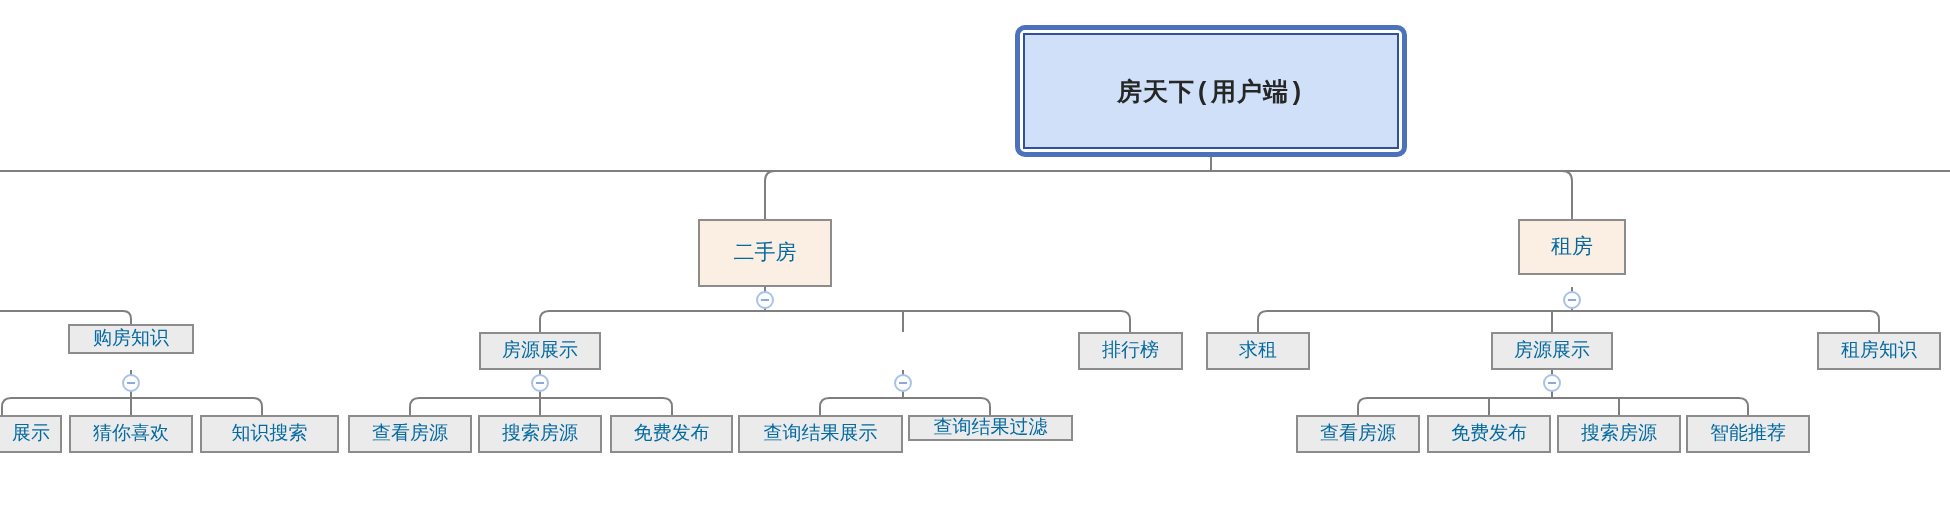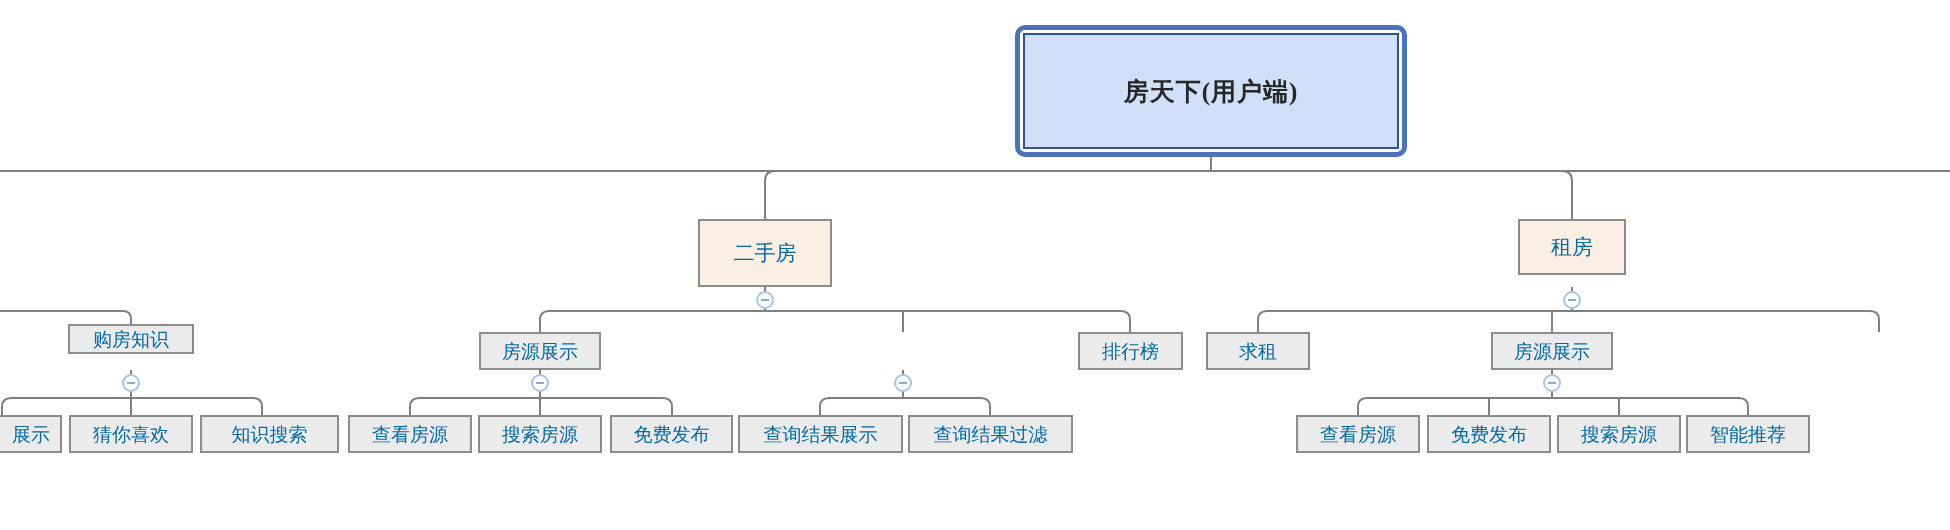"房天下(用户端)" #canvas { font-family: Liberation Serif, serif -> Liberation Mono, monospace }
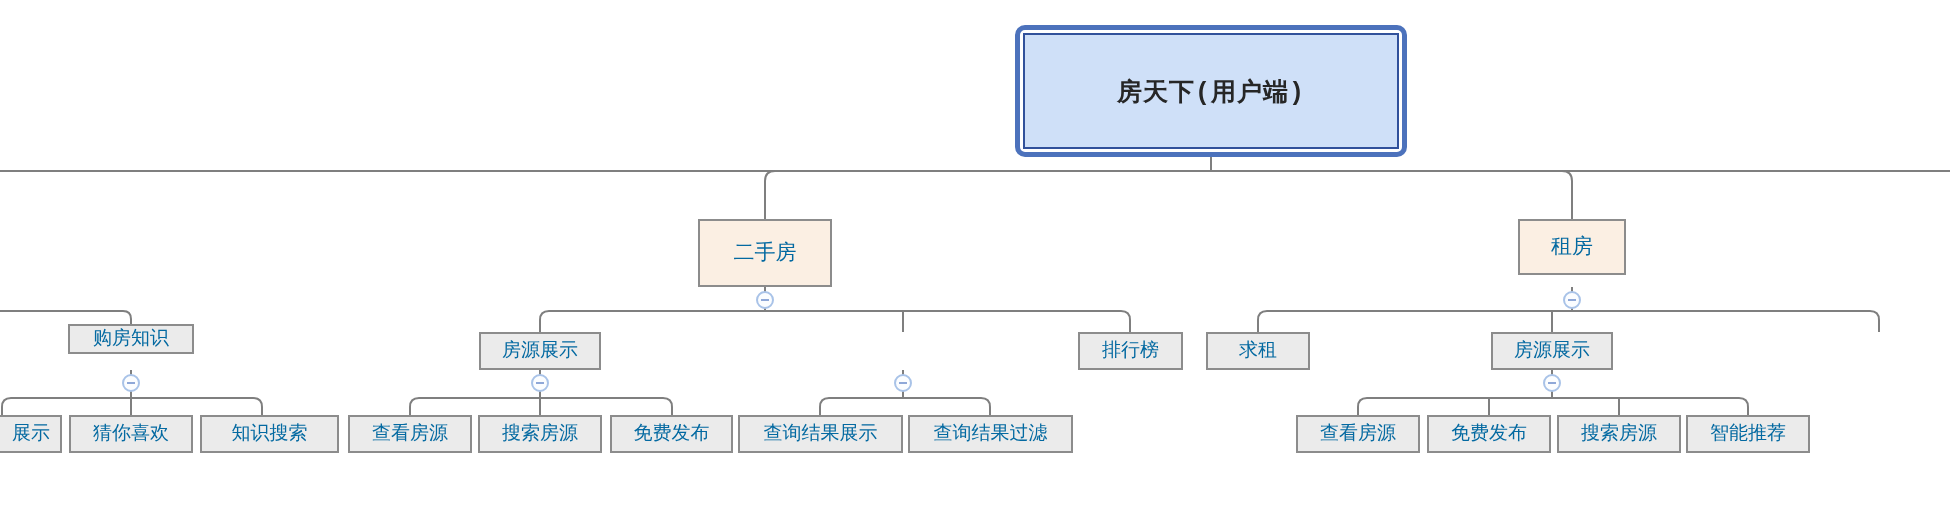"租房知识" div.node { html: none -> <div>租房知识</div> }
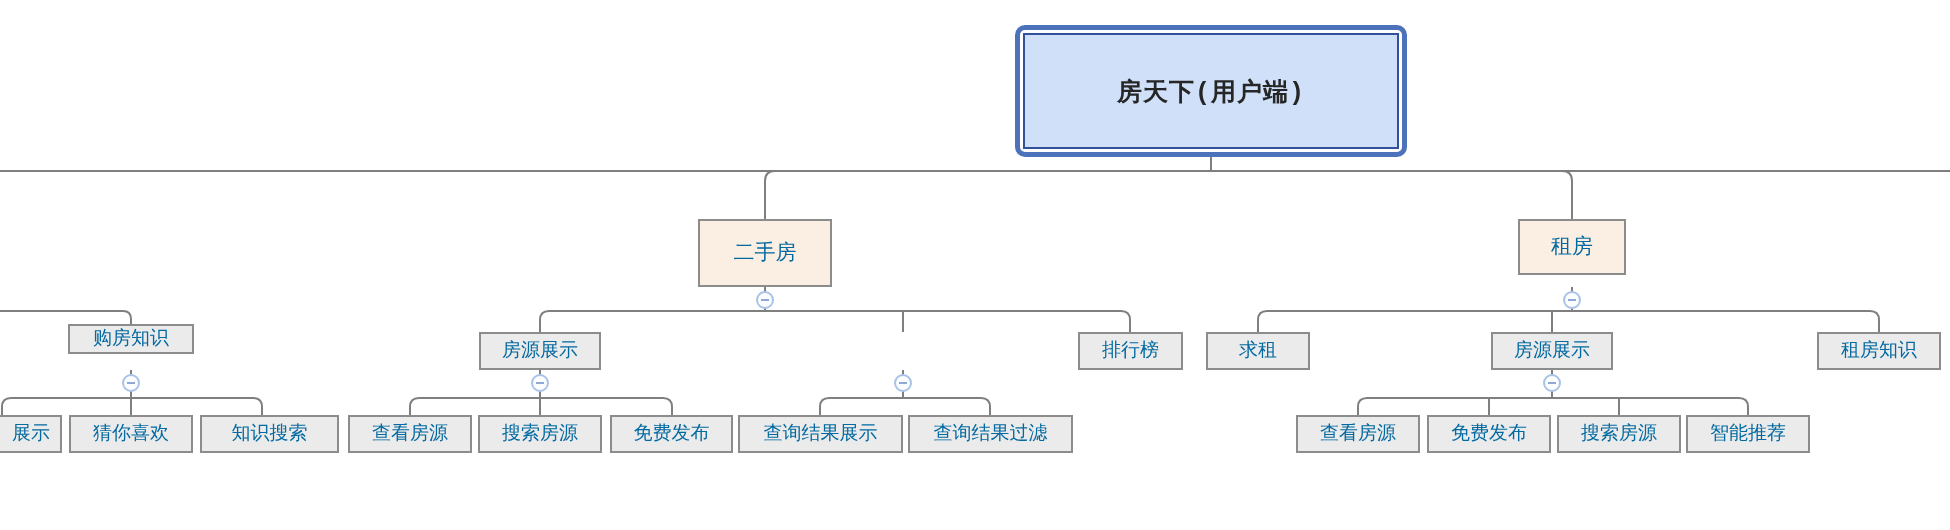"查询结果过滤" div.node { height: 38px -> 26px }
